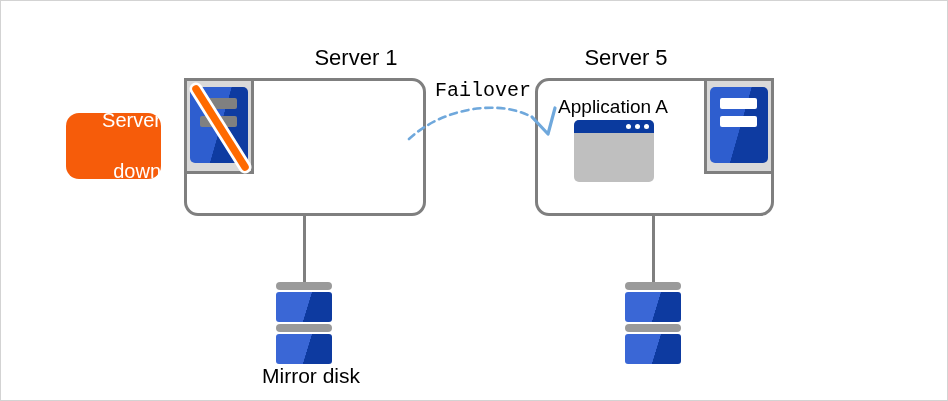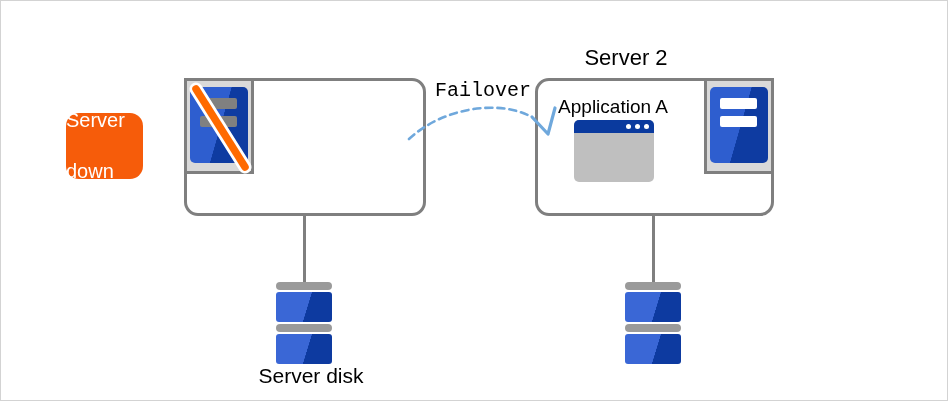"Server 1" div.label { html: none -> <div>Server 1</div> }
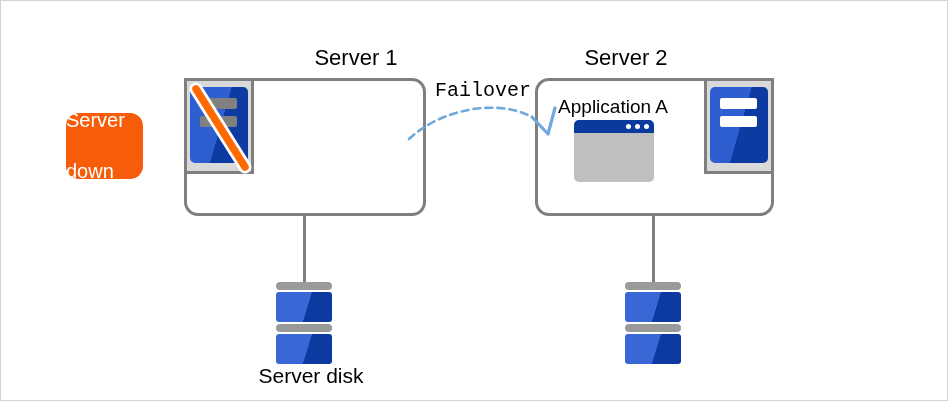"Server 2" div.label { text: 2 -> 5 }
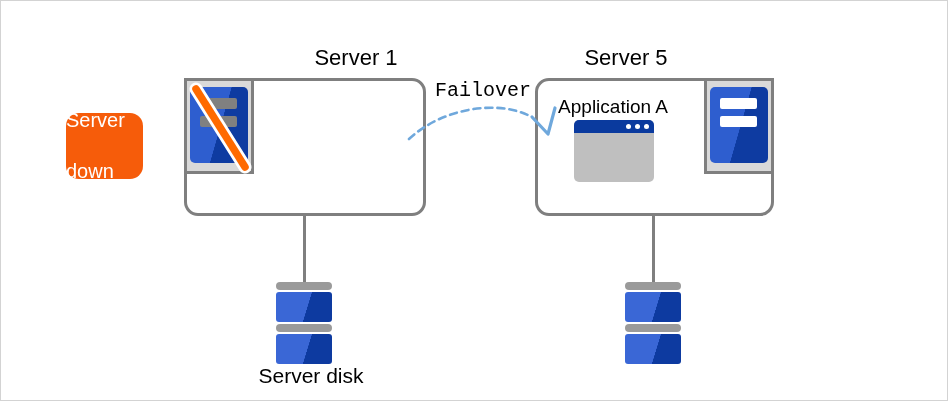"Server" .badge { align-items: flex-start -> flex-end; width: 77px -> 95px }
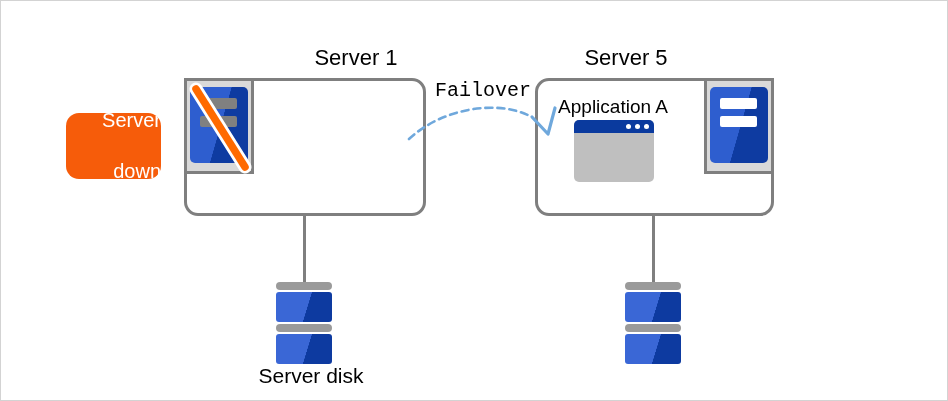"Server disk" div.label { text: Server -> Mirror }
